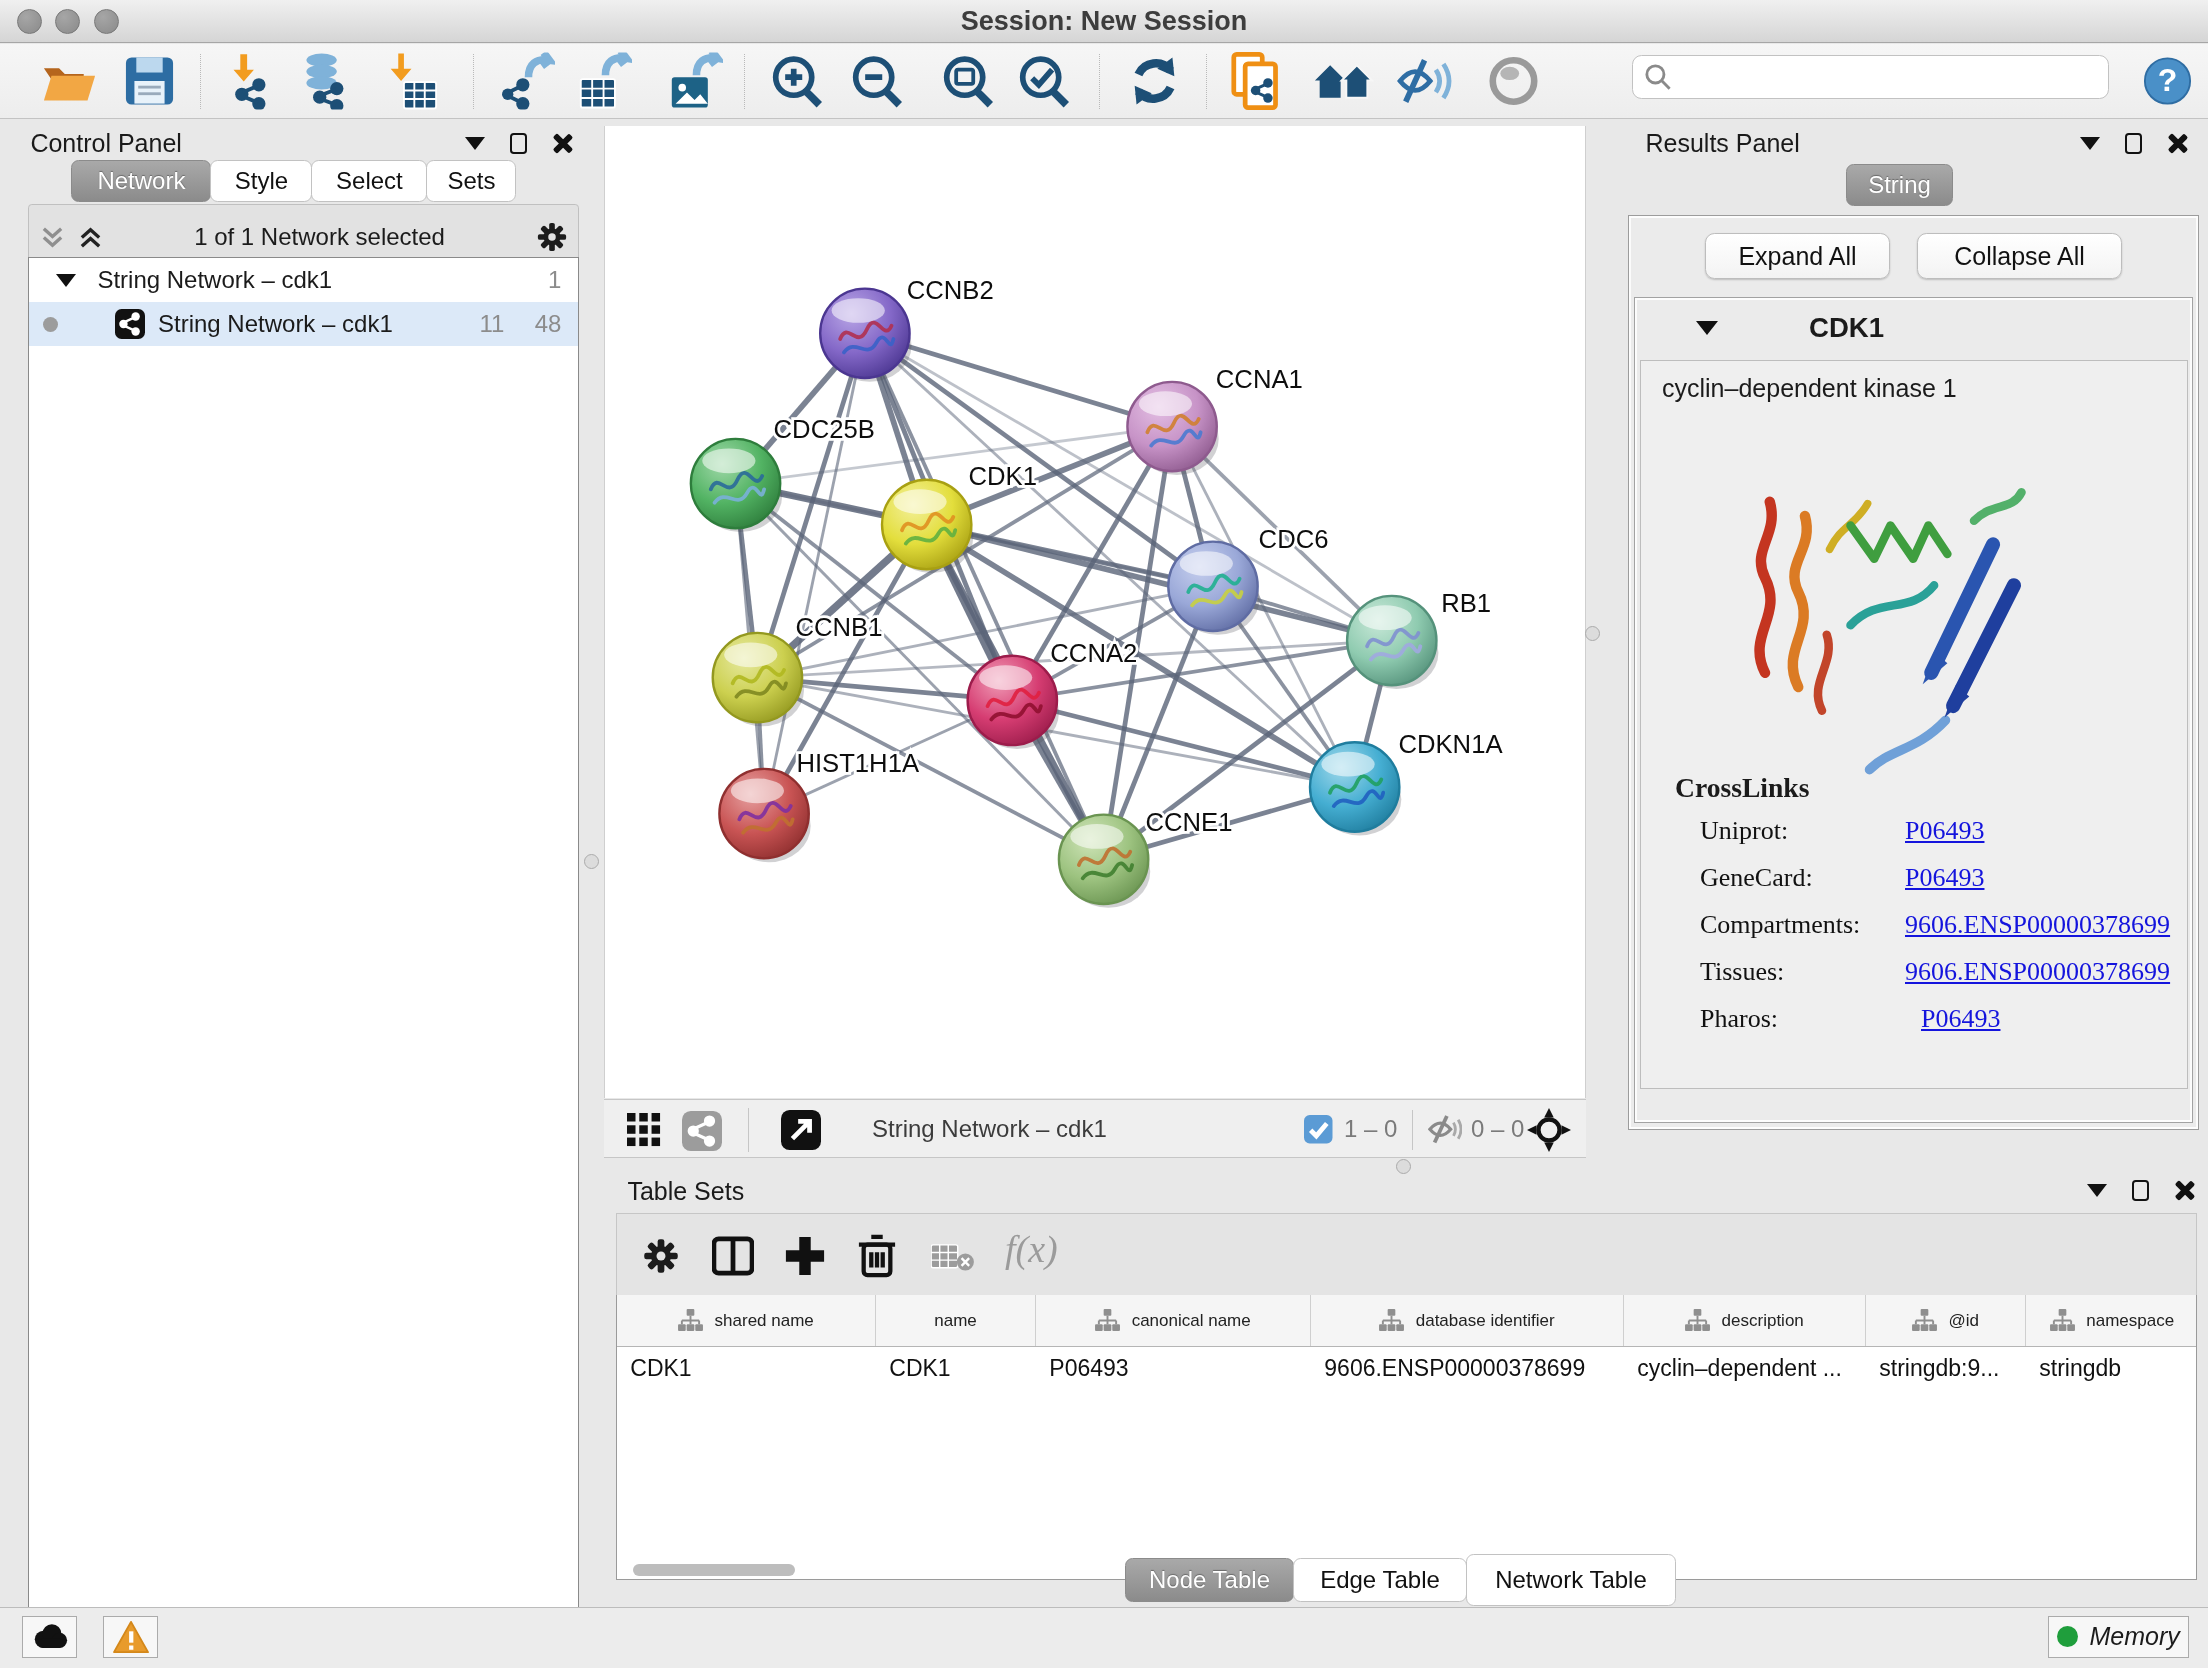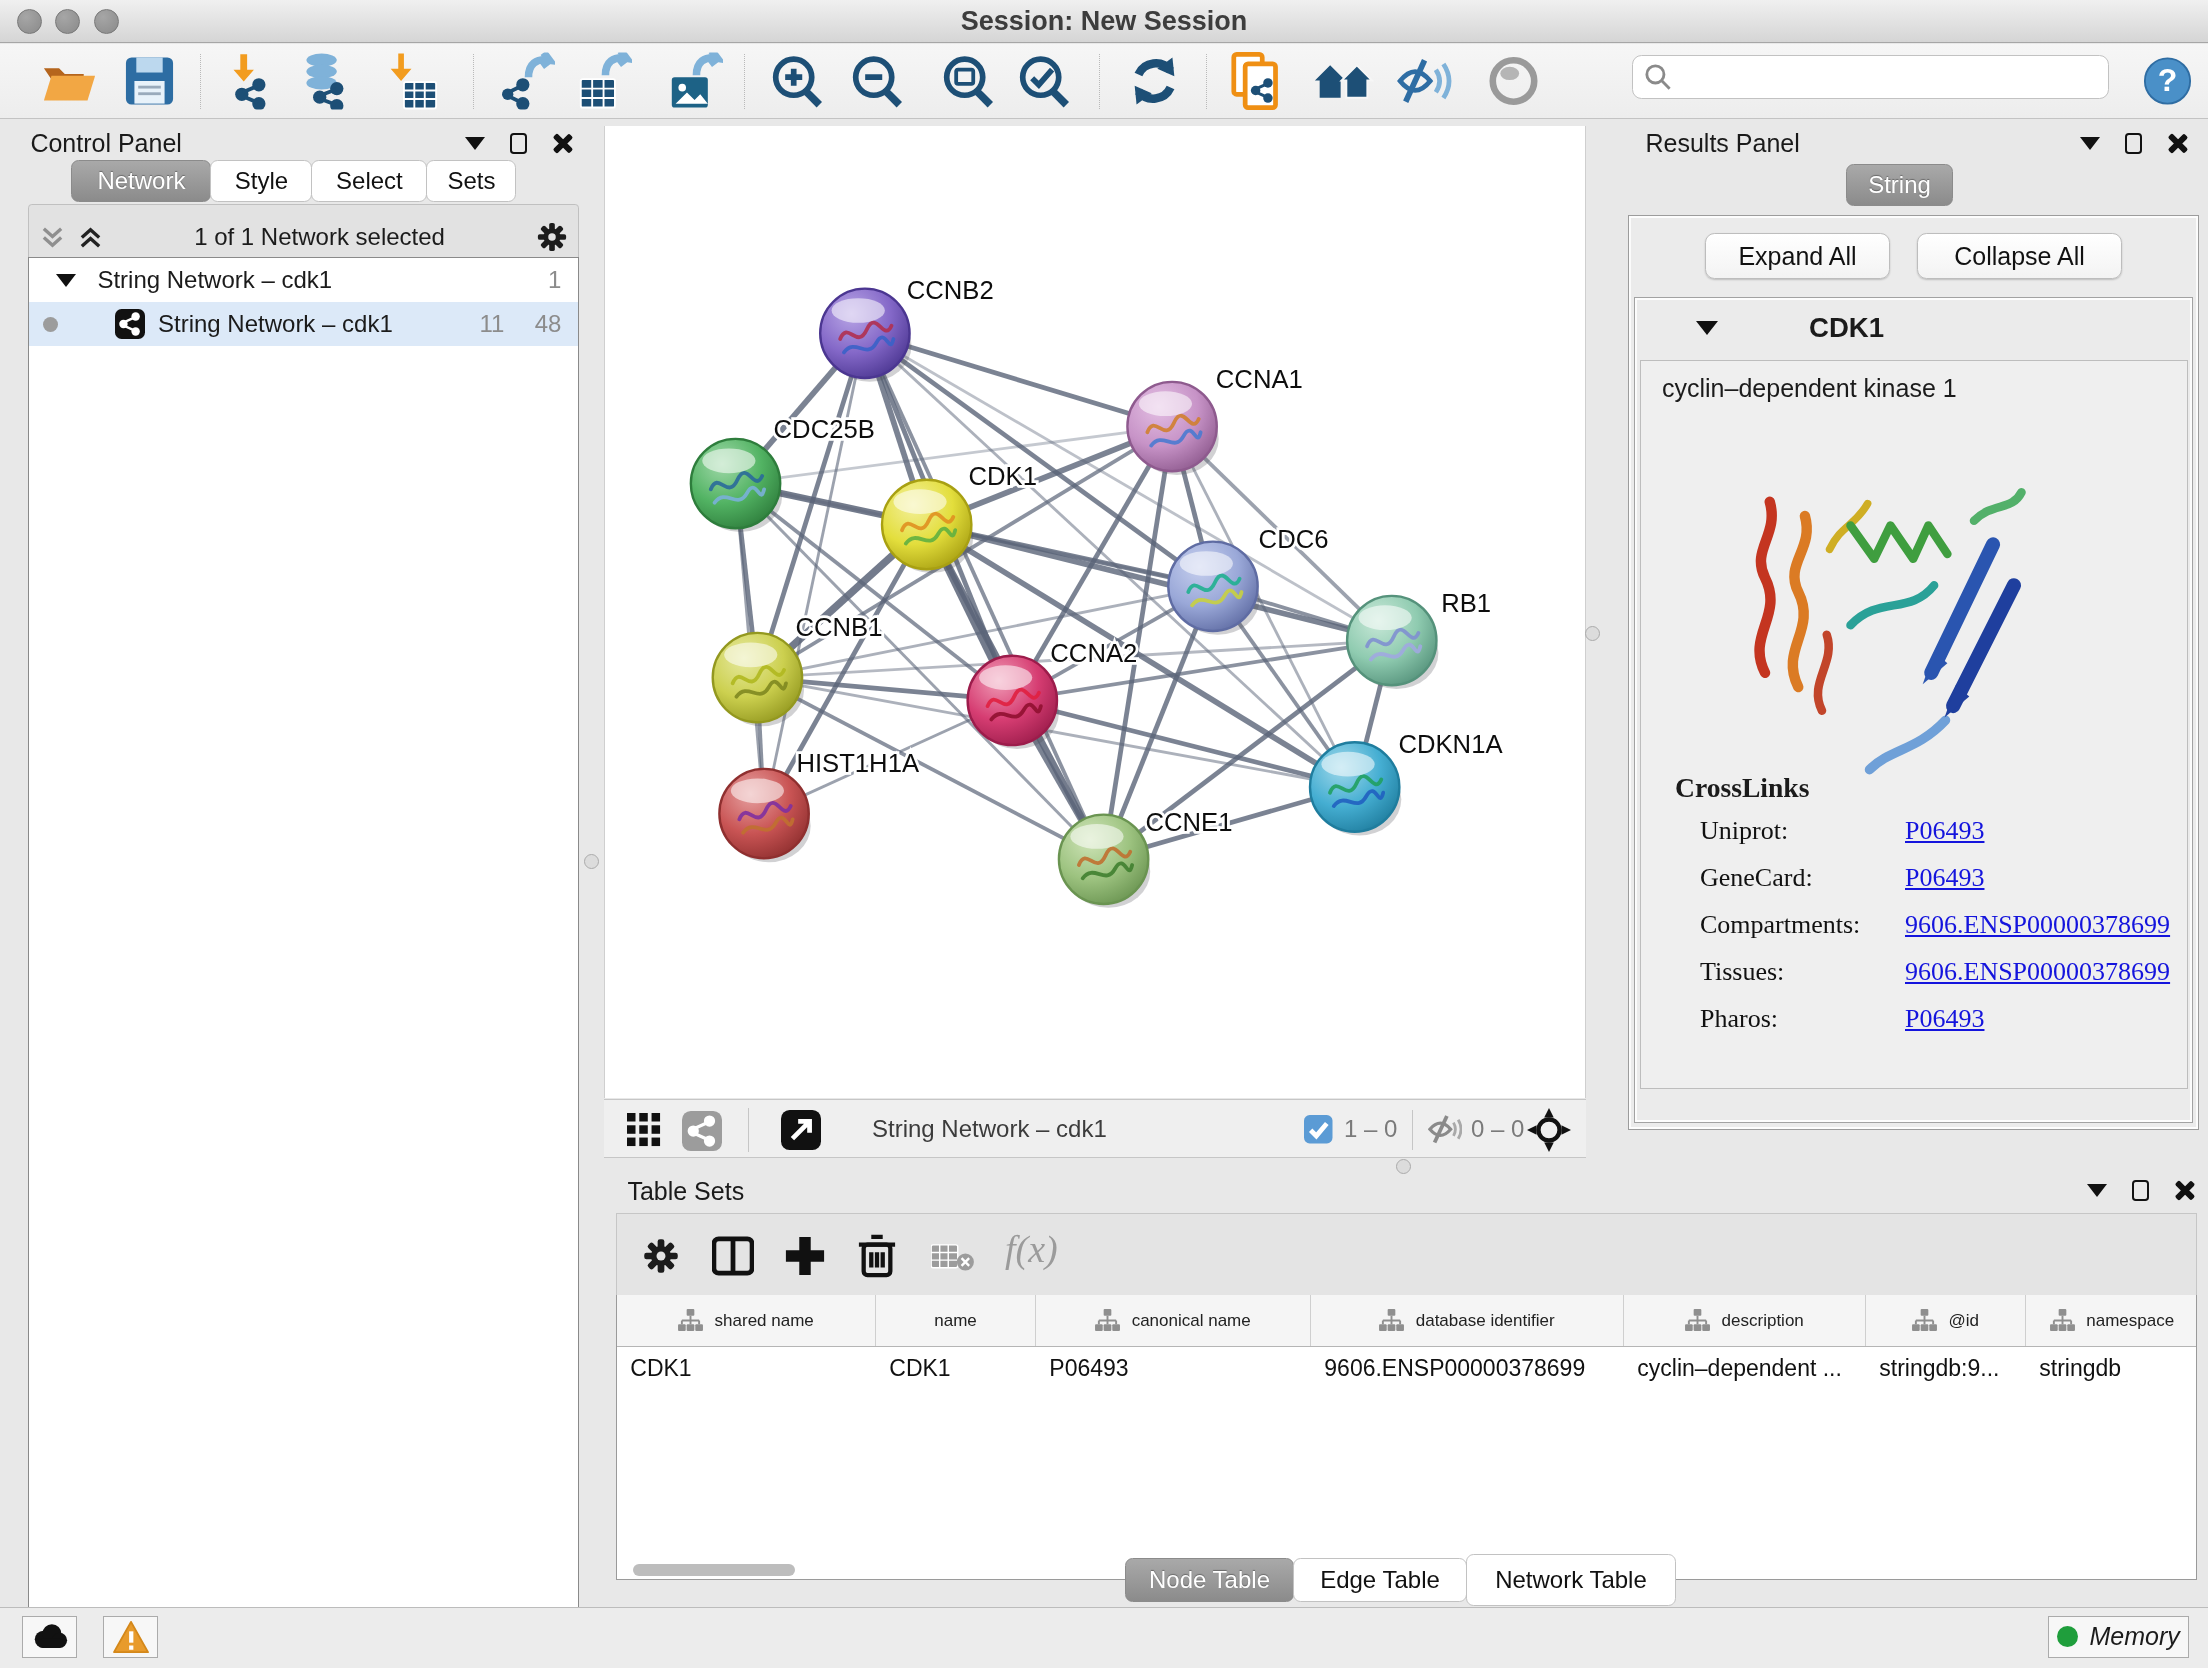"Pharos:" div { gap: none -> 16px }
